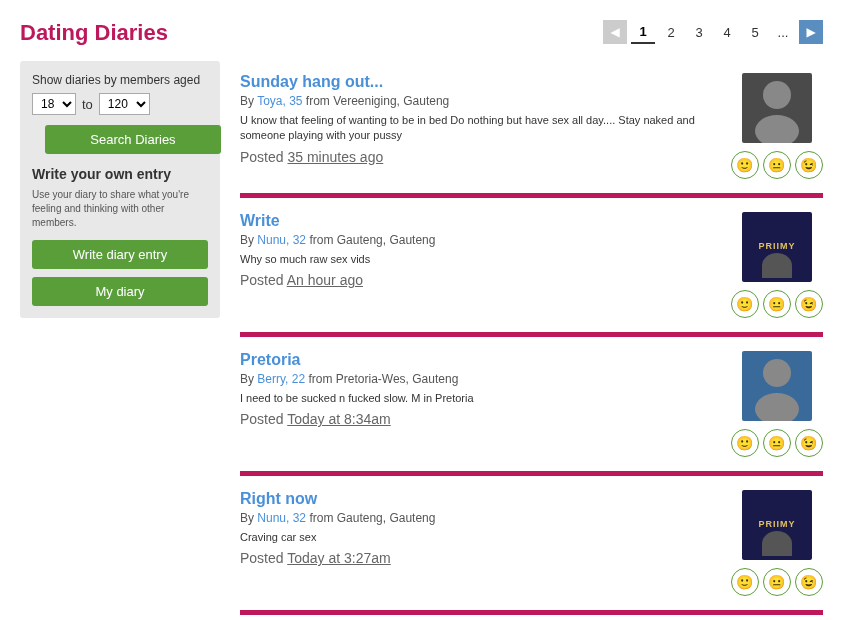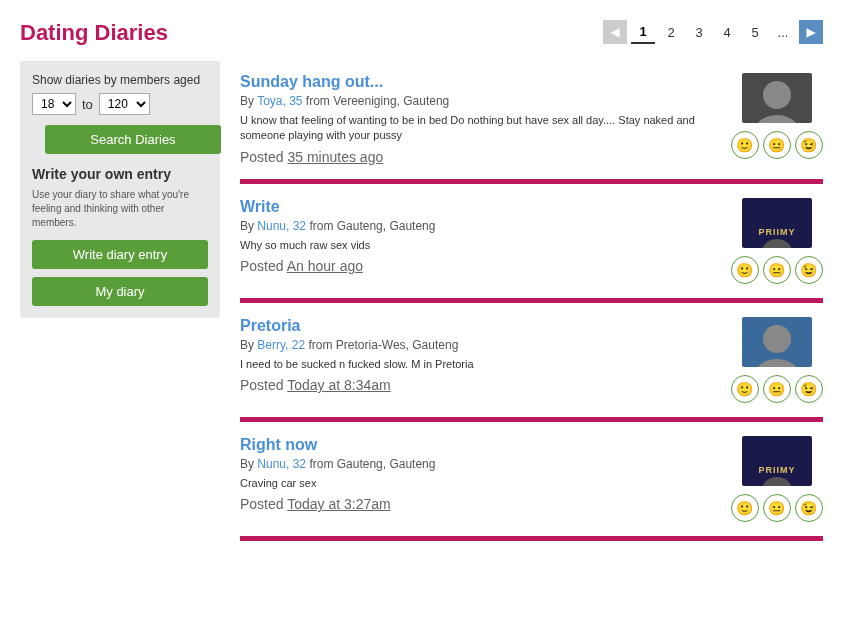"PRIIMY" .entry-avatar { height: 50px -> 70px }
